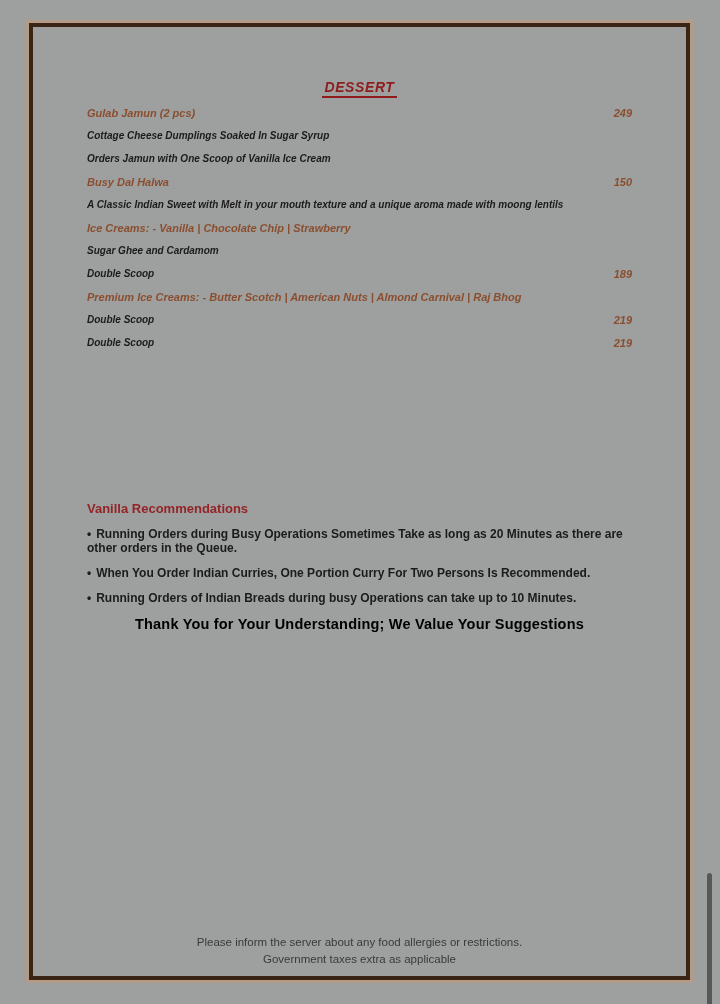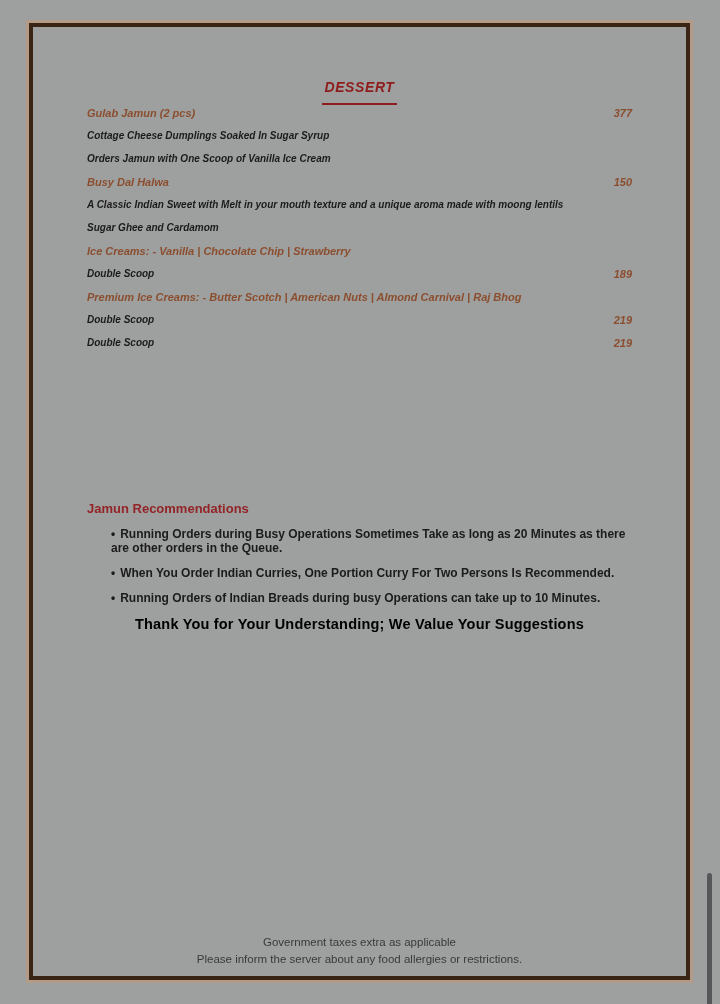"DESSERT" .menu-title { padding: 0 2px 8px 2px -> 0 2px 1px 2px }
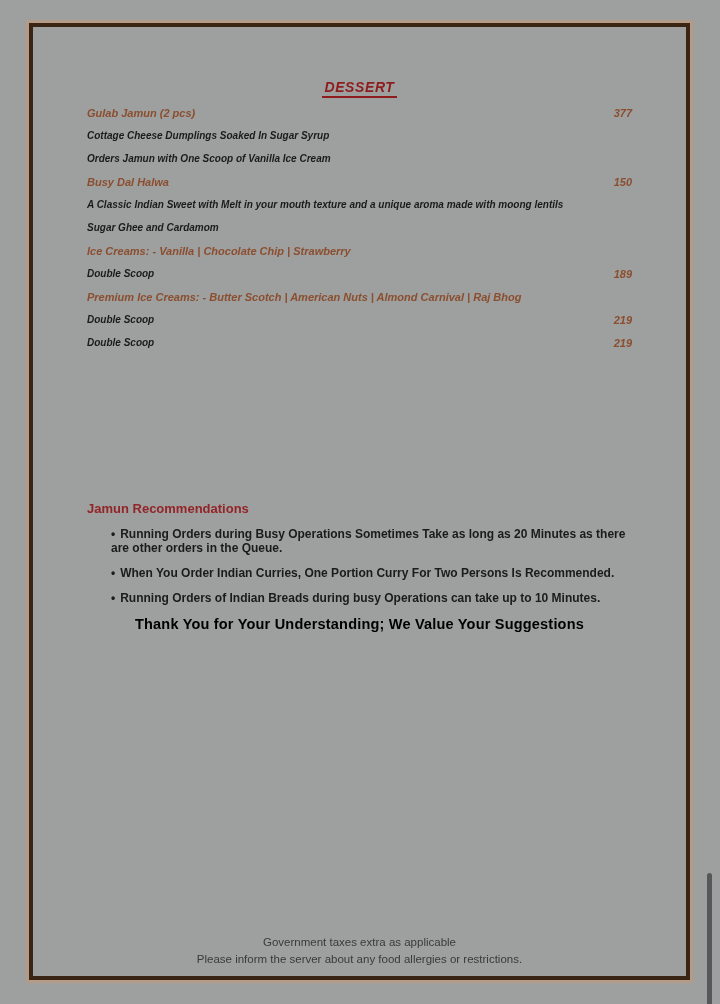"377" span.pr { text: 377 -> 249 }
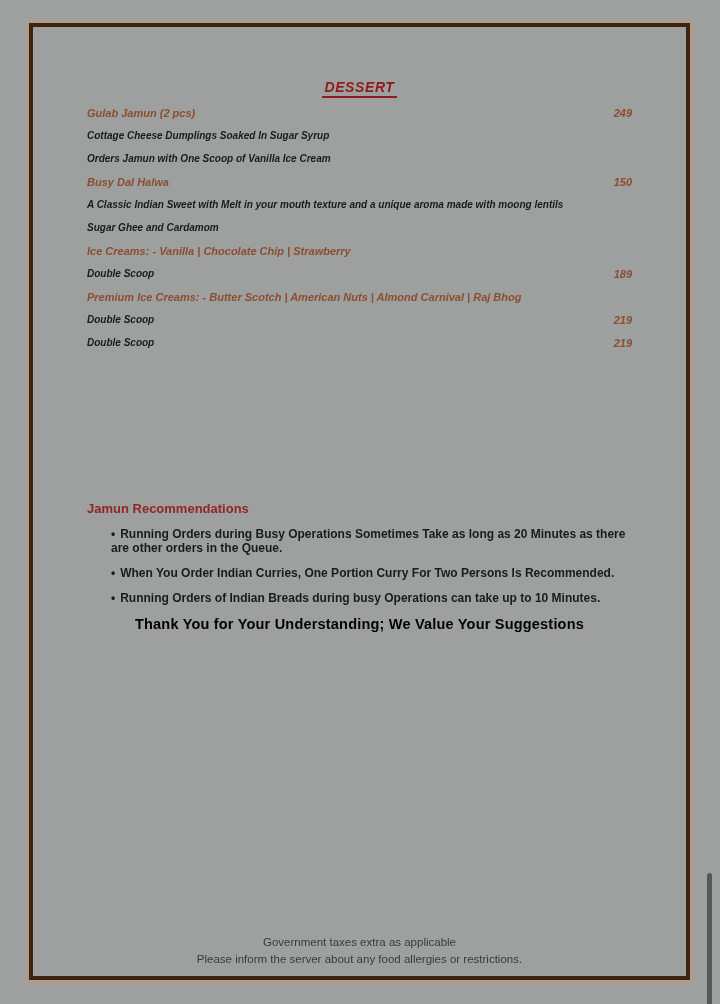"Sugar Ghee and Cardamom" div.row { order: before "Ice Creams: - Vanilla |" -> after "Ice Creams: - Vanilla |" }
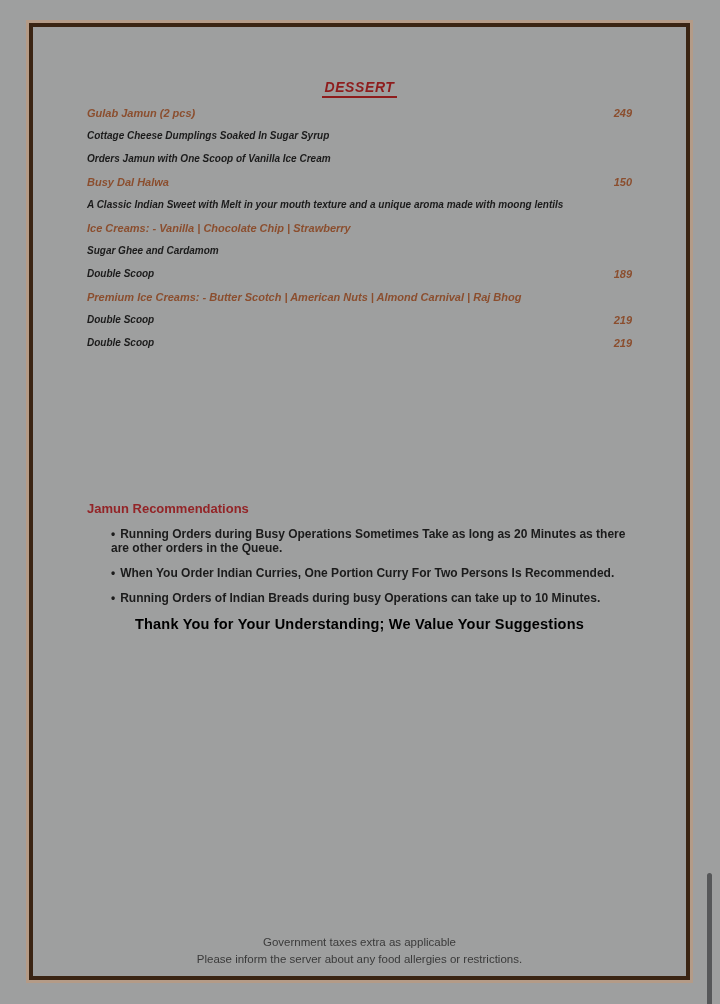"Jamun Recommendations" div.dining-heading { text: Jamun -> Vanilla }
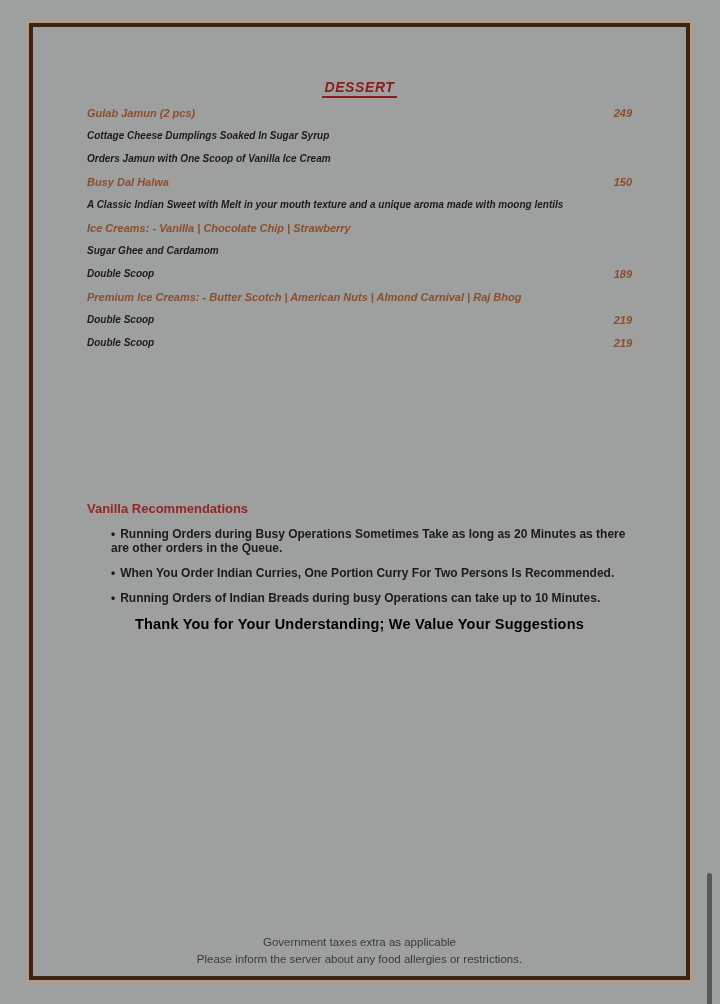"• Running Orders during Busy" .bullet-line { margin-left: 24px -> none }
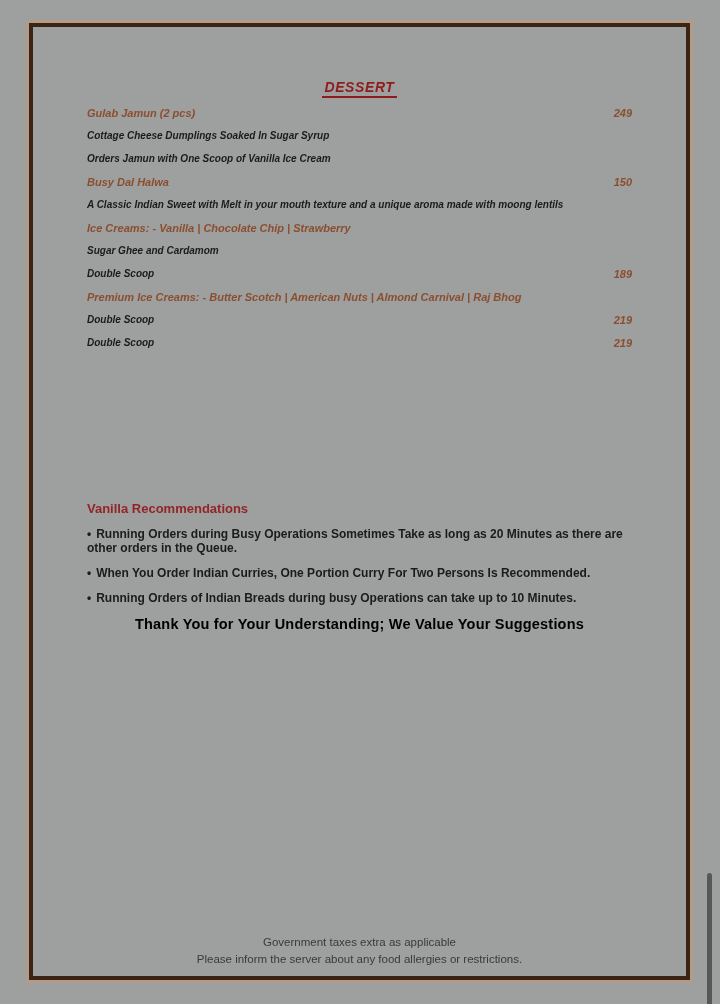"Government taxes extra as applicable" div { order: before "Please inform the server about" -> after "Please inform the server about" }
